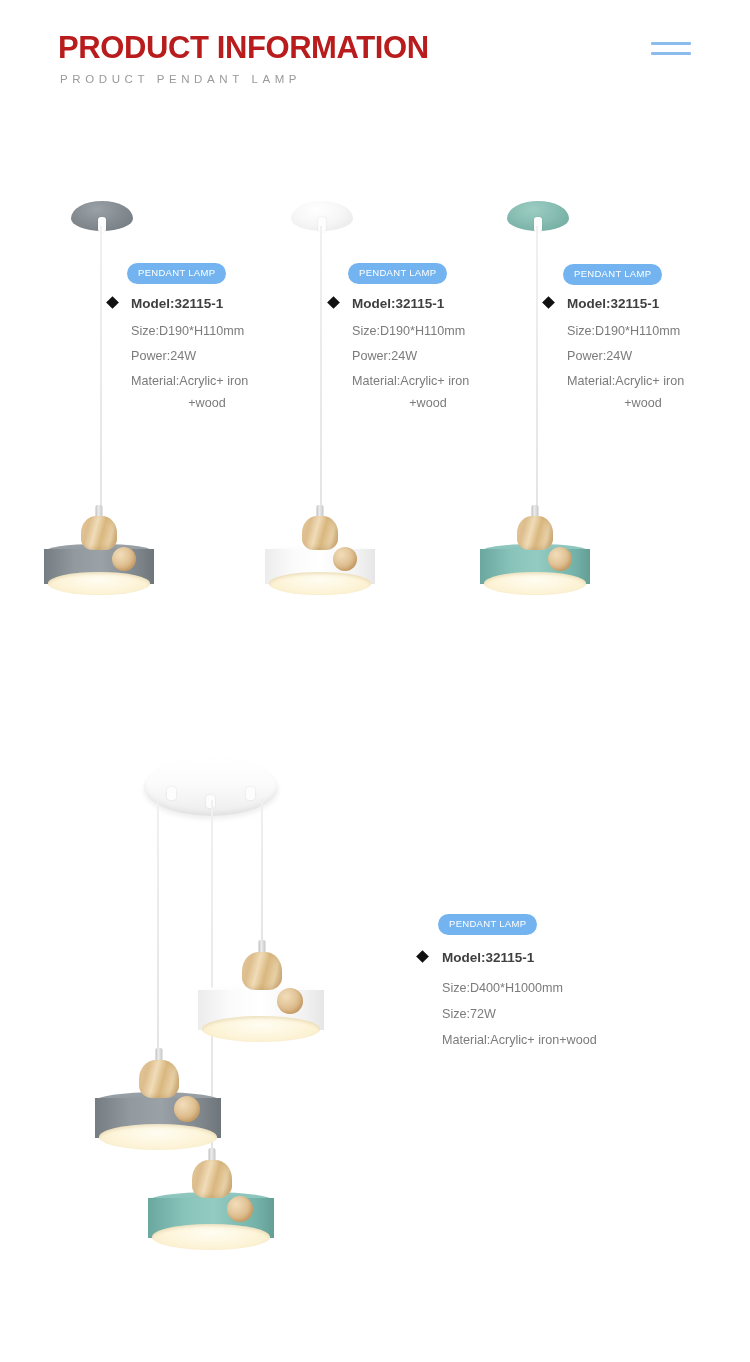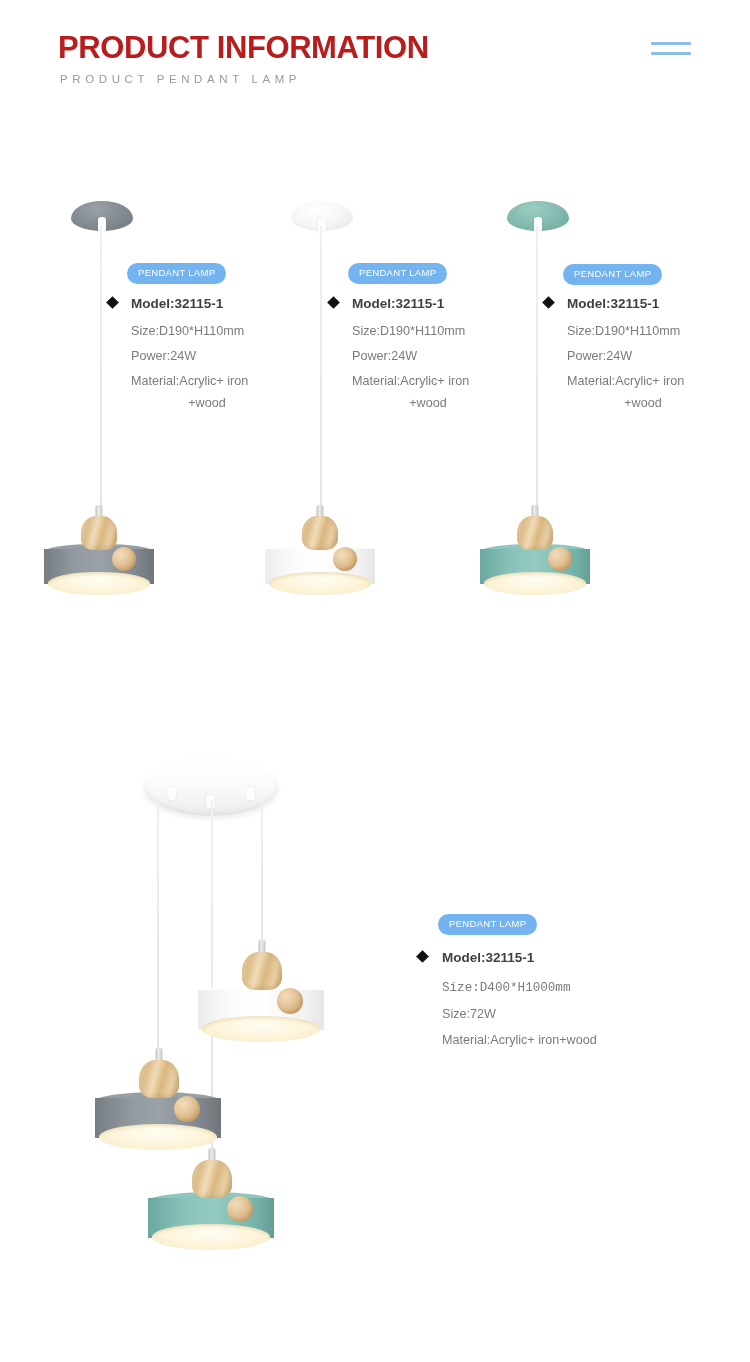"Size:D400*H1000mm" div.spec { font-family: Liberation Mono, monospace -> none }
